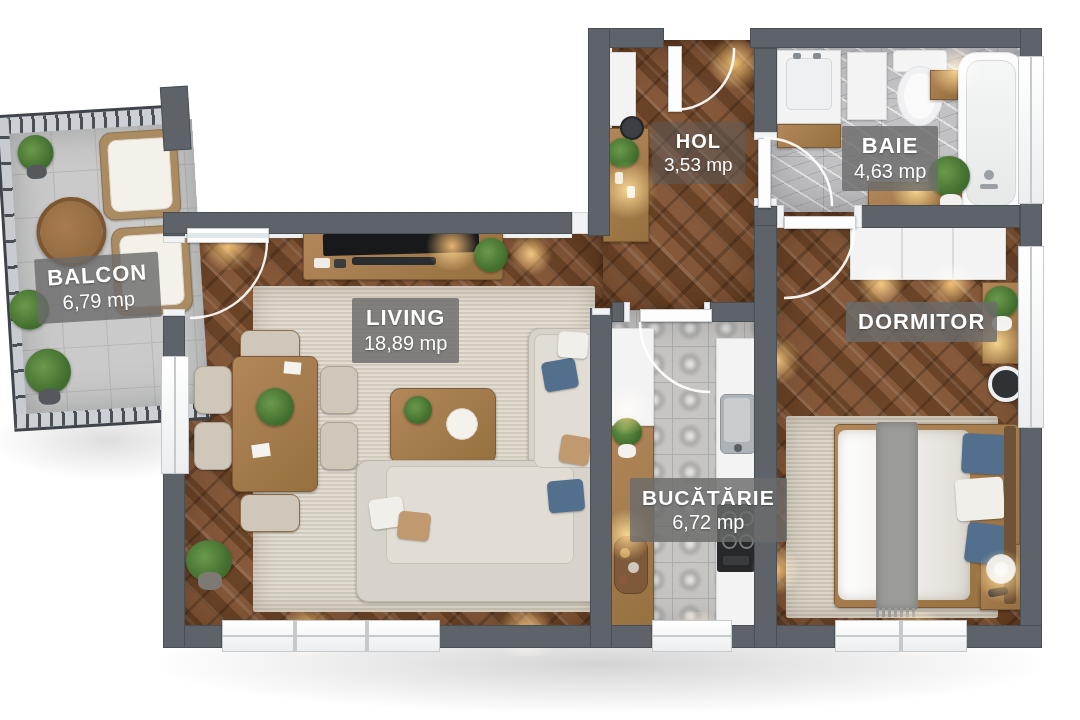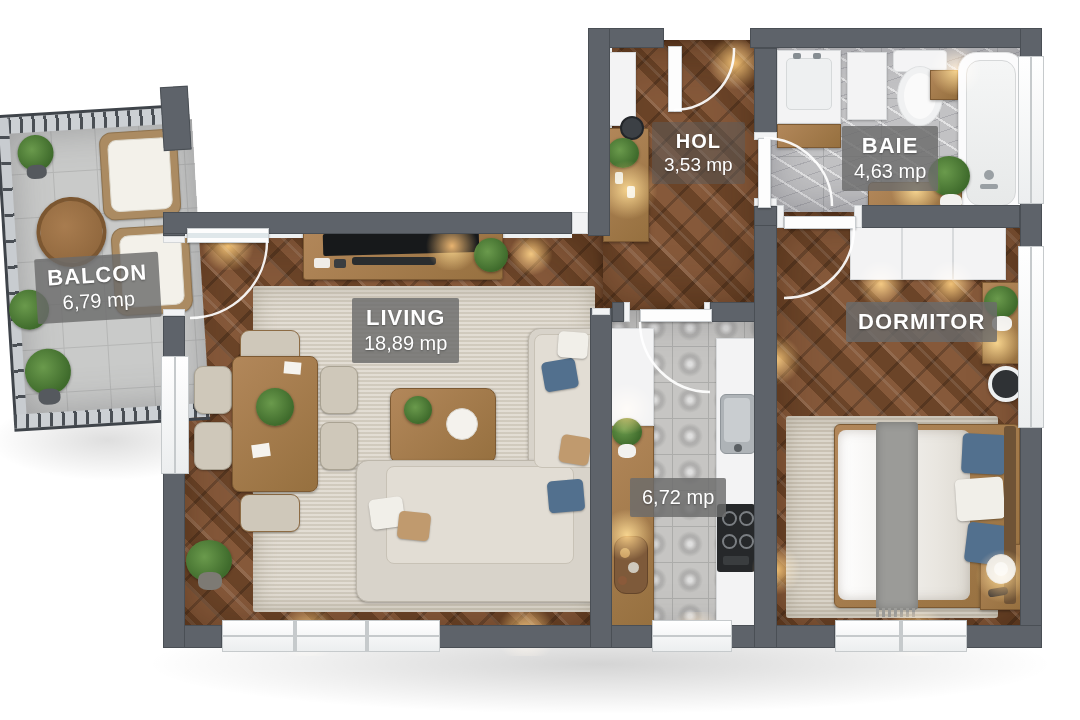"BUCĂTĂRIE" div.nm { html: none -> <div>BUCĂTĂRIE</div> }
